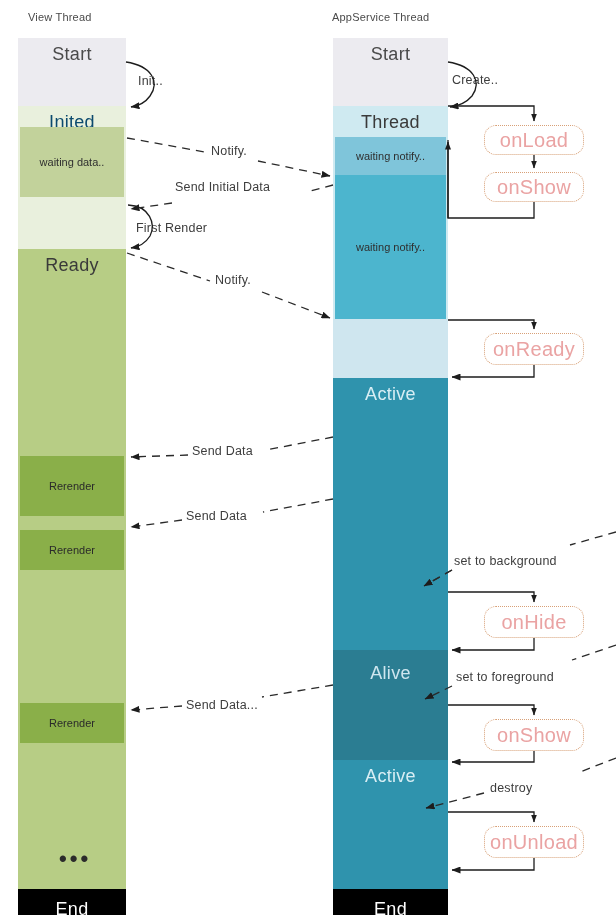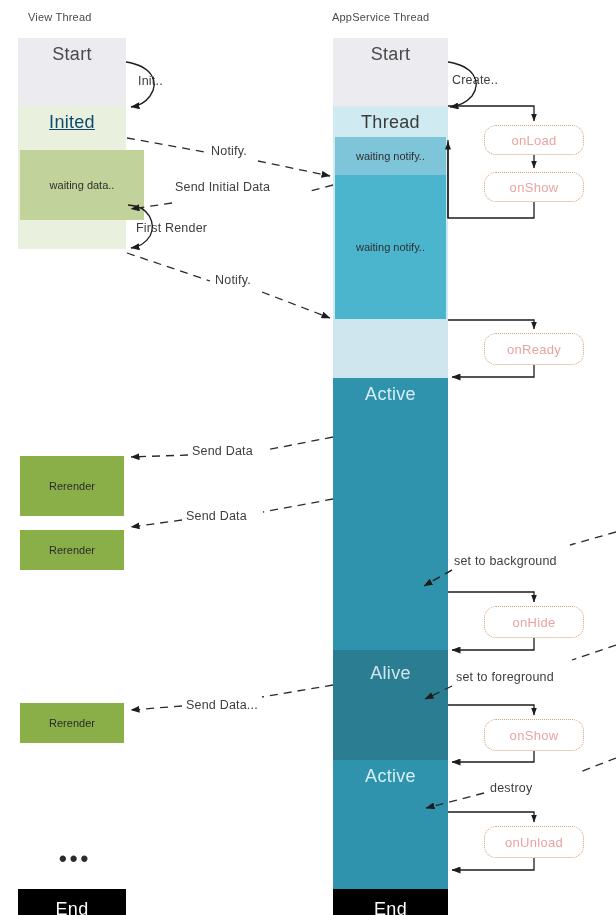"onLoad" .cb { font-size: 13px -> 20px }
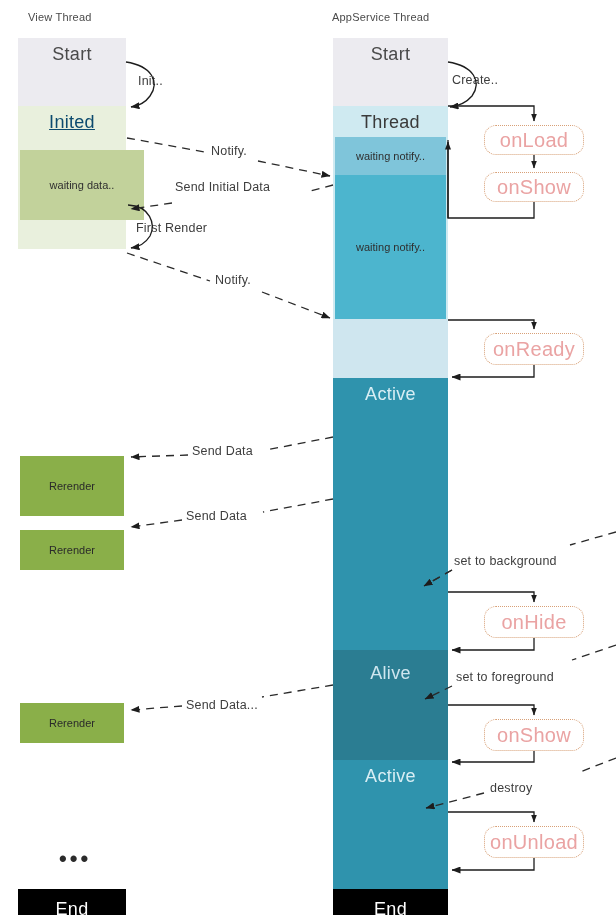"waiting data.." div.subblock { top: 112px -> 89px; width: 124px -> 104px }
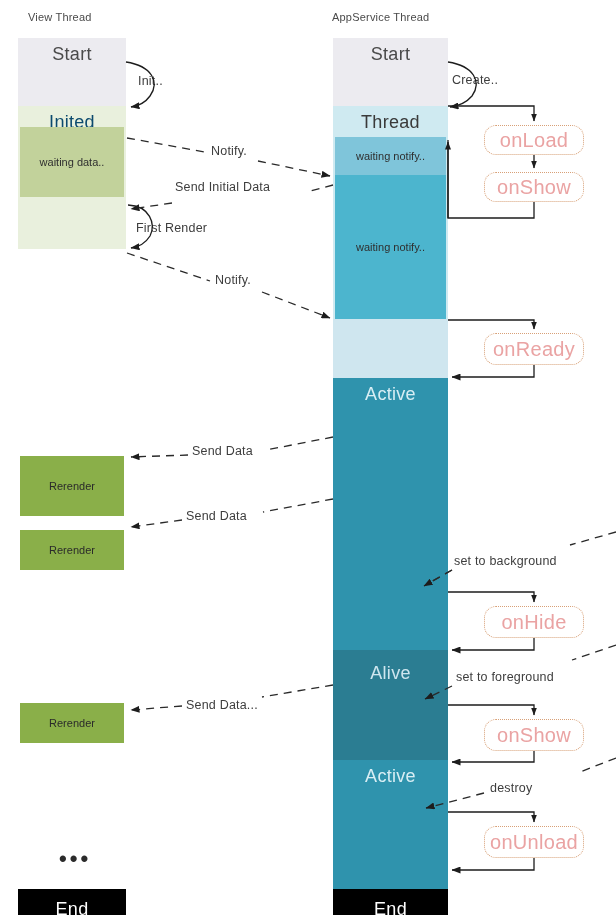"Ready" div.seg { html: none -> <div> <span>Ready</span> </div> }
